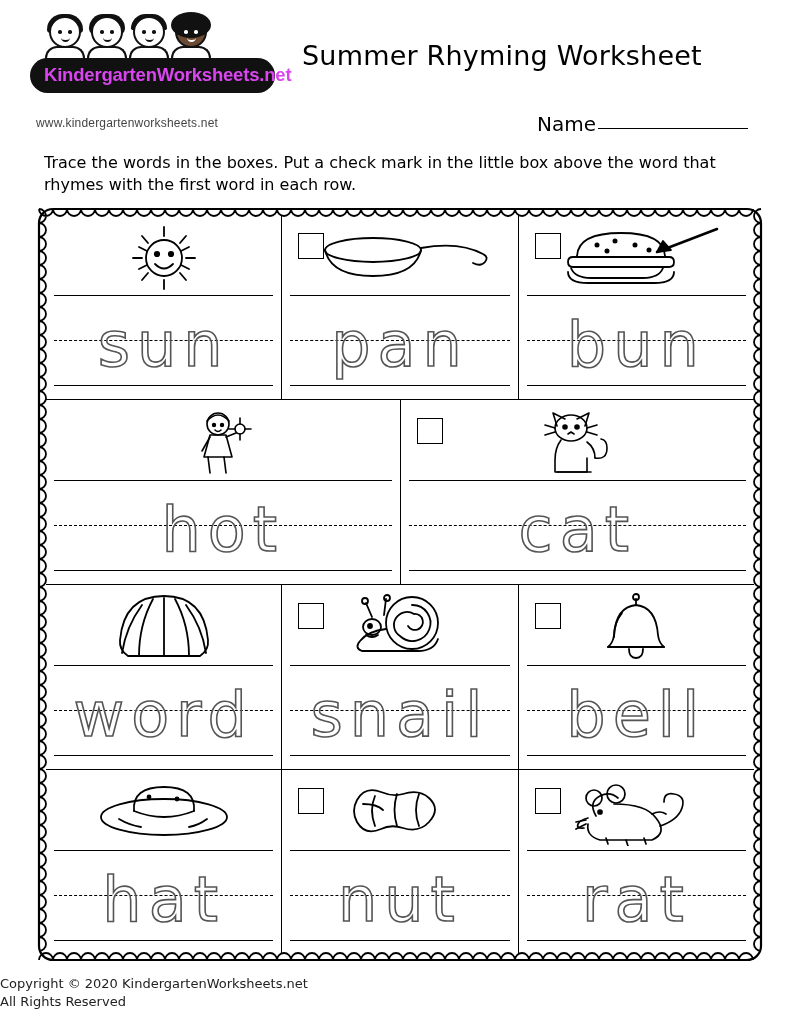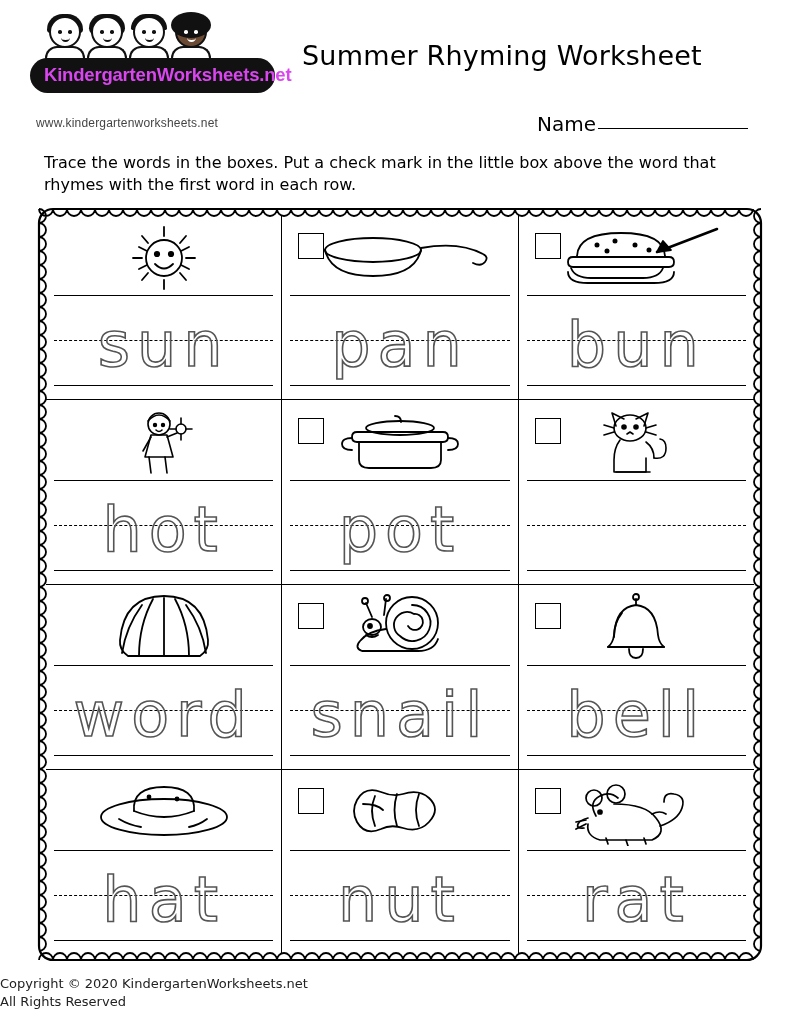"pot" div.cell { html: <div> <div></div> <div> <svg> <g> <path></path> <ellipse></ellipse> <path></path> <path></path> <path></path> <path></path> </g> </svg> </div> <div> <div></div> <div></div> <div></div> <div>pot</div> </div> </div> -> none }
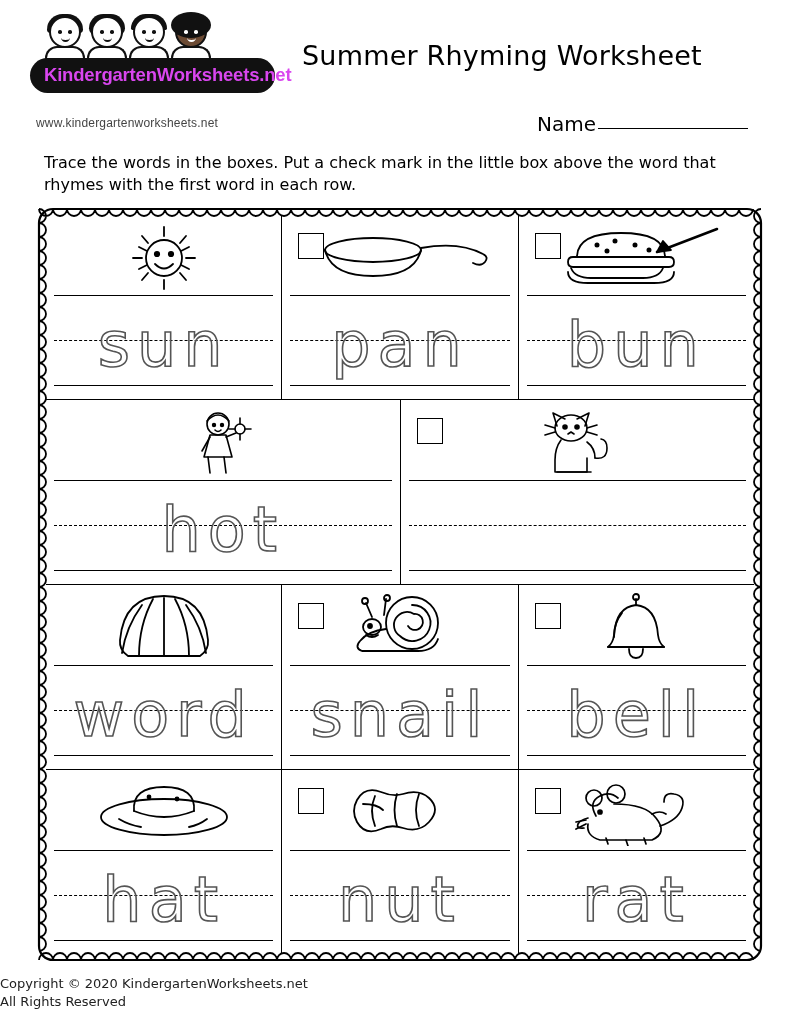"cat" div.trace-word { html: none -> <div>cat</div> }
